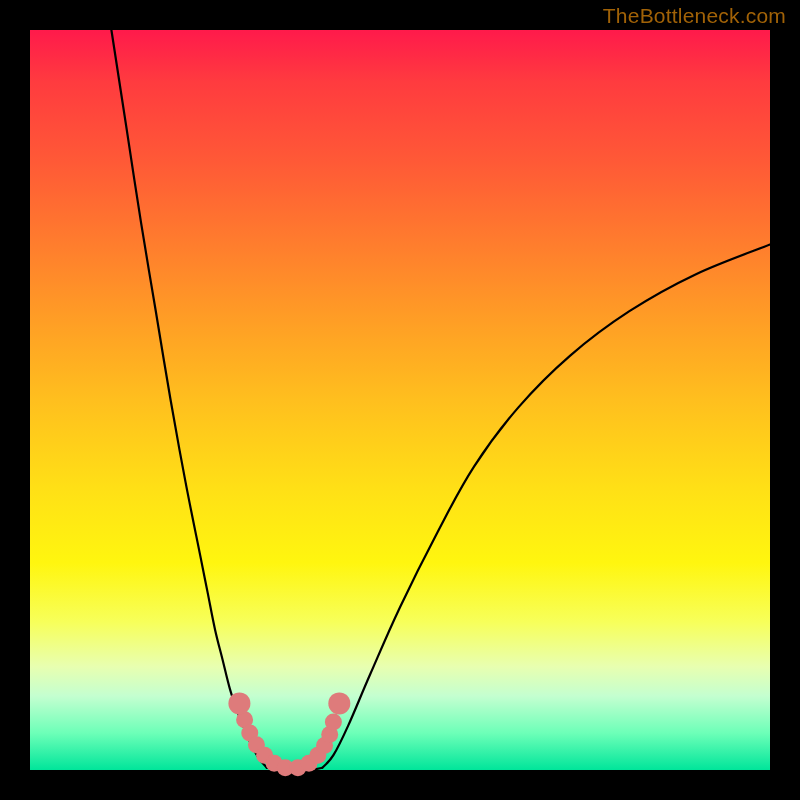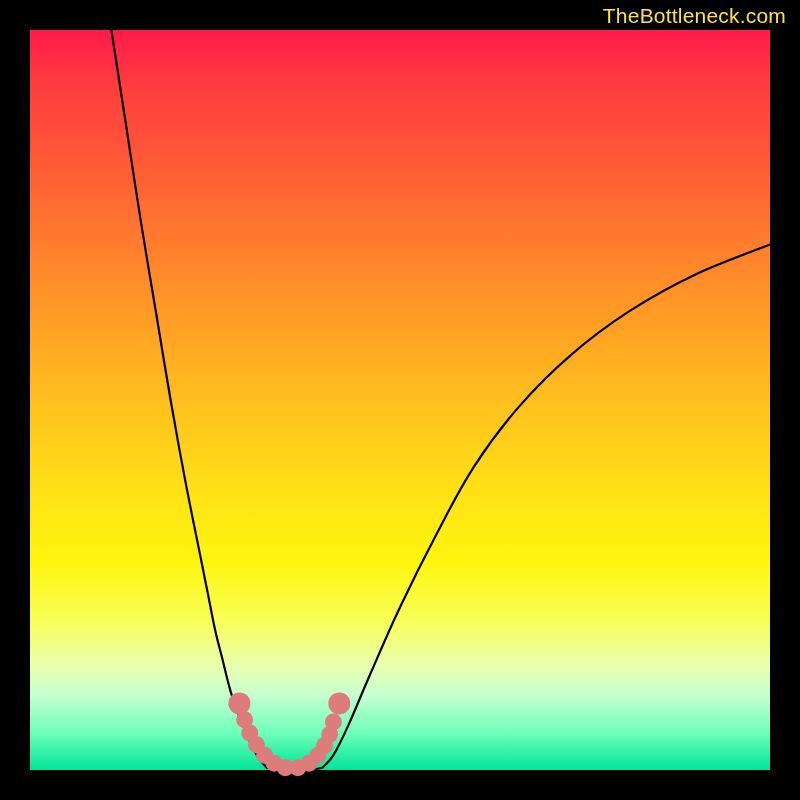"TheBottleneck.com" .watermark { color: #fde047 -> #a16207 }
